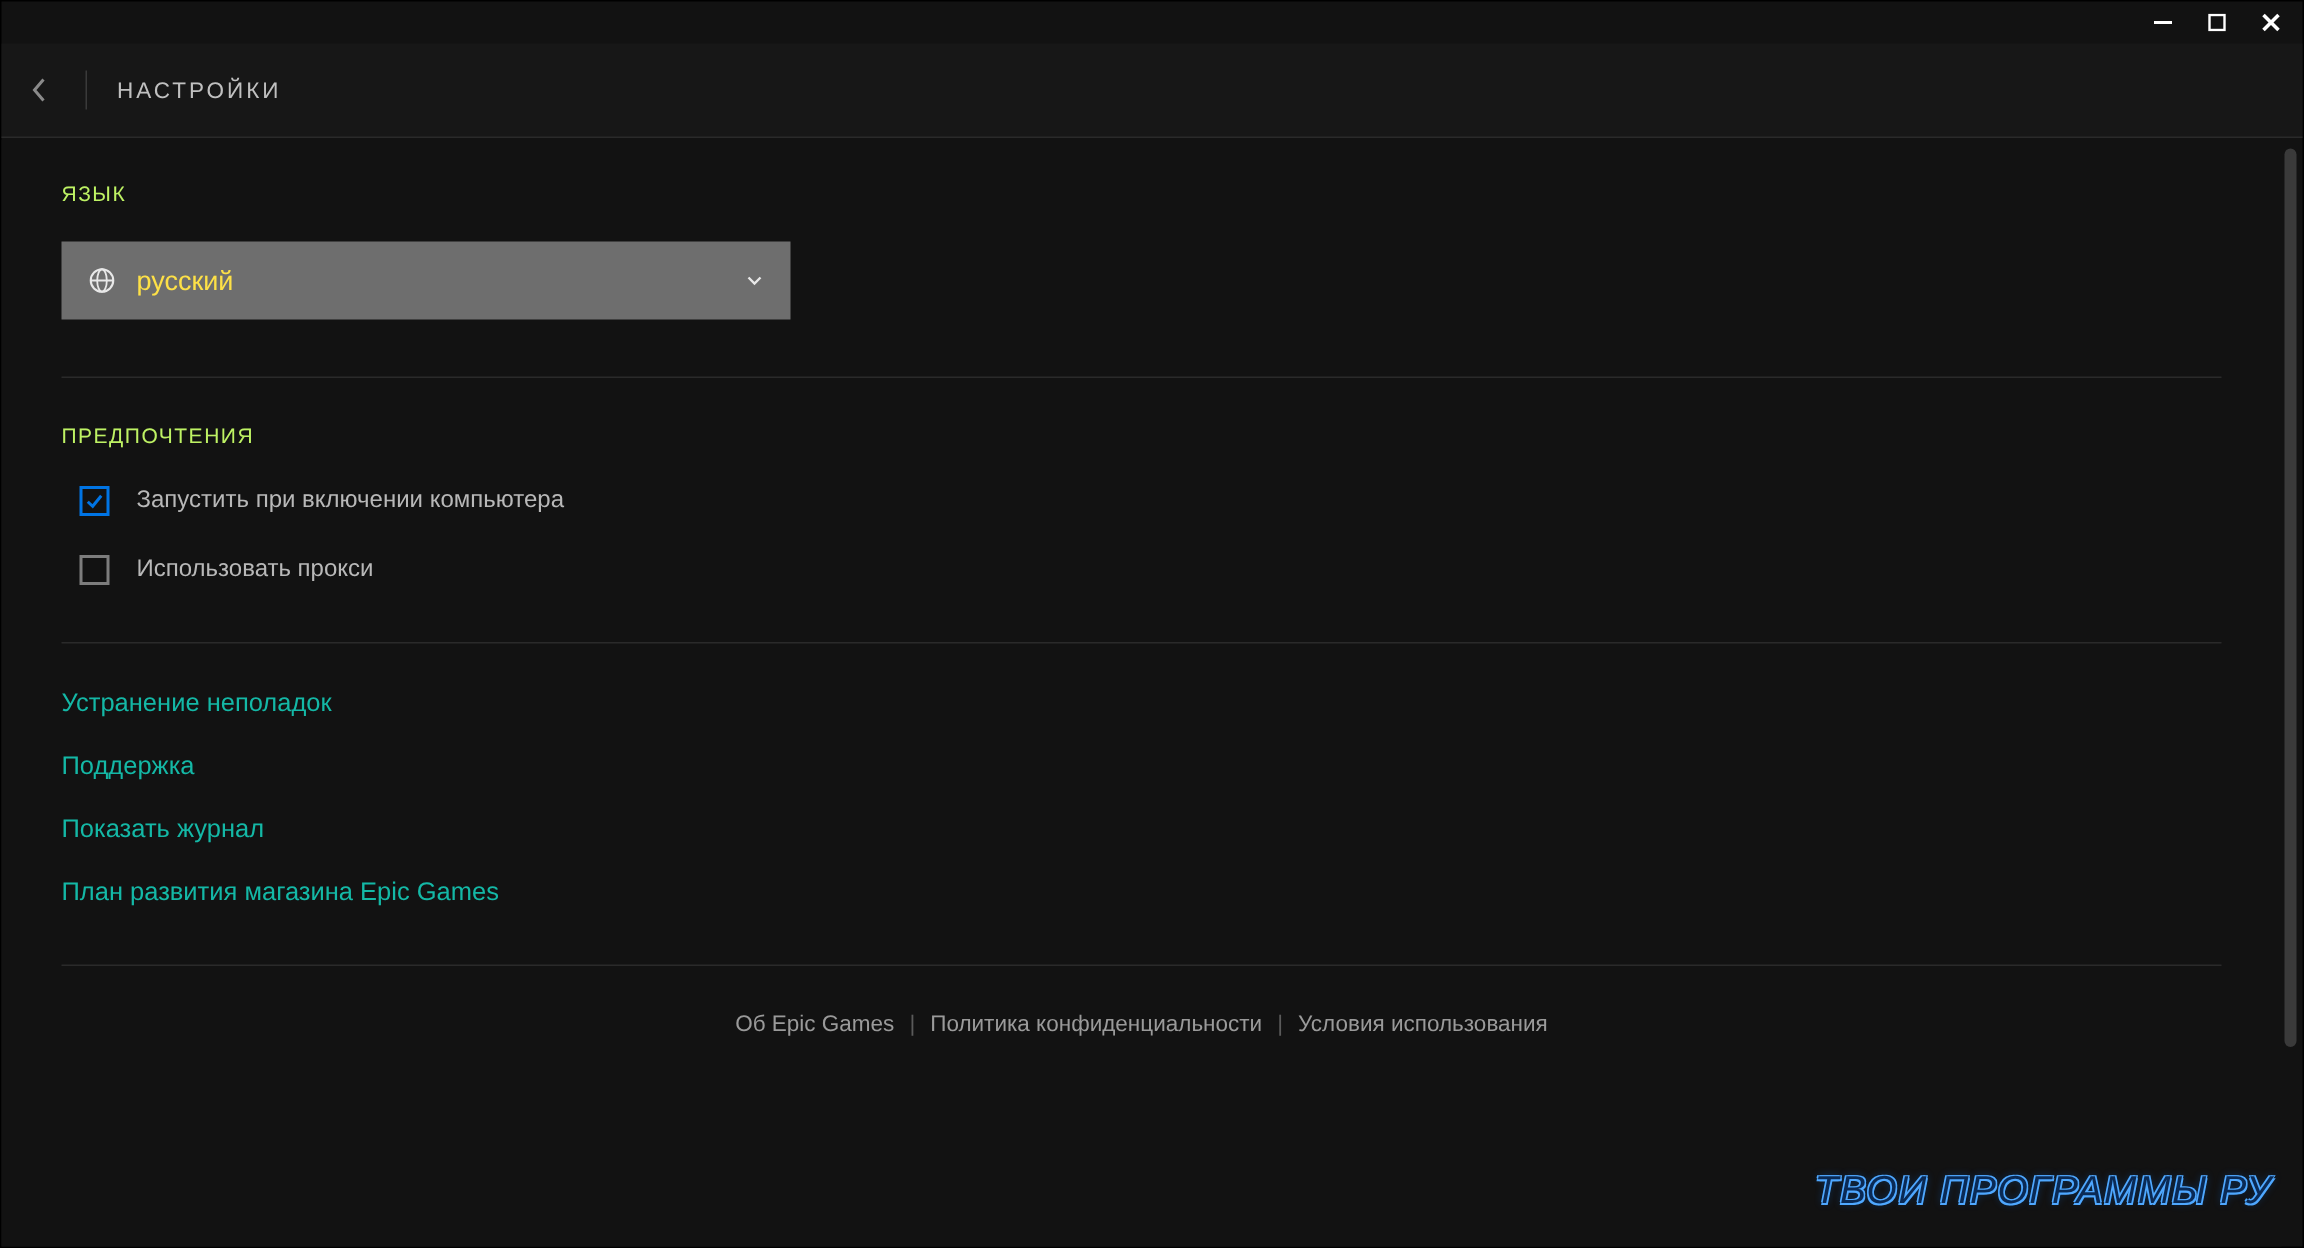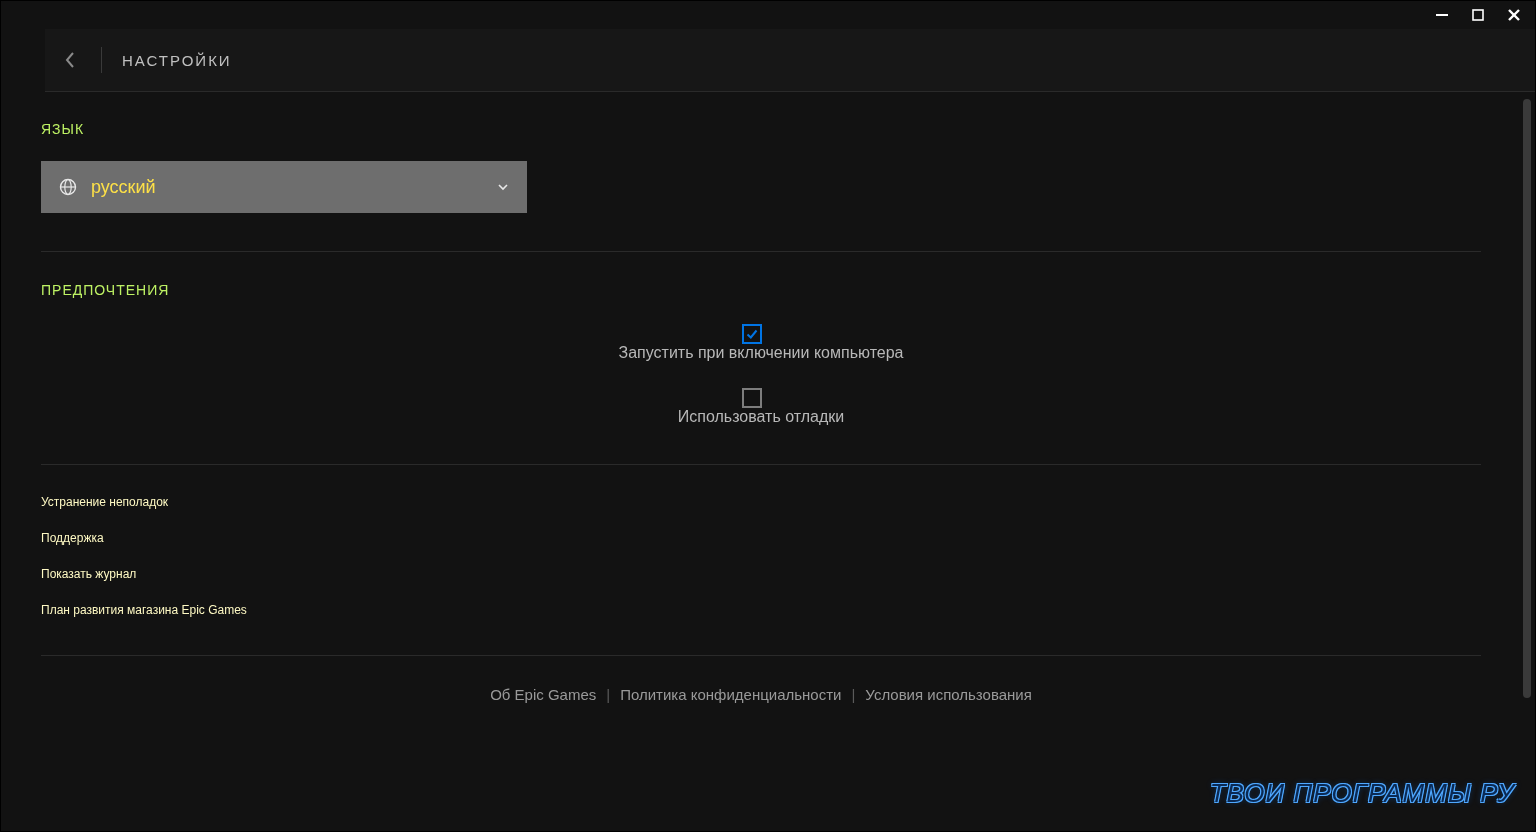"НАСТРОЙКИ" .header { margin-left: 44px -> none }
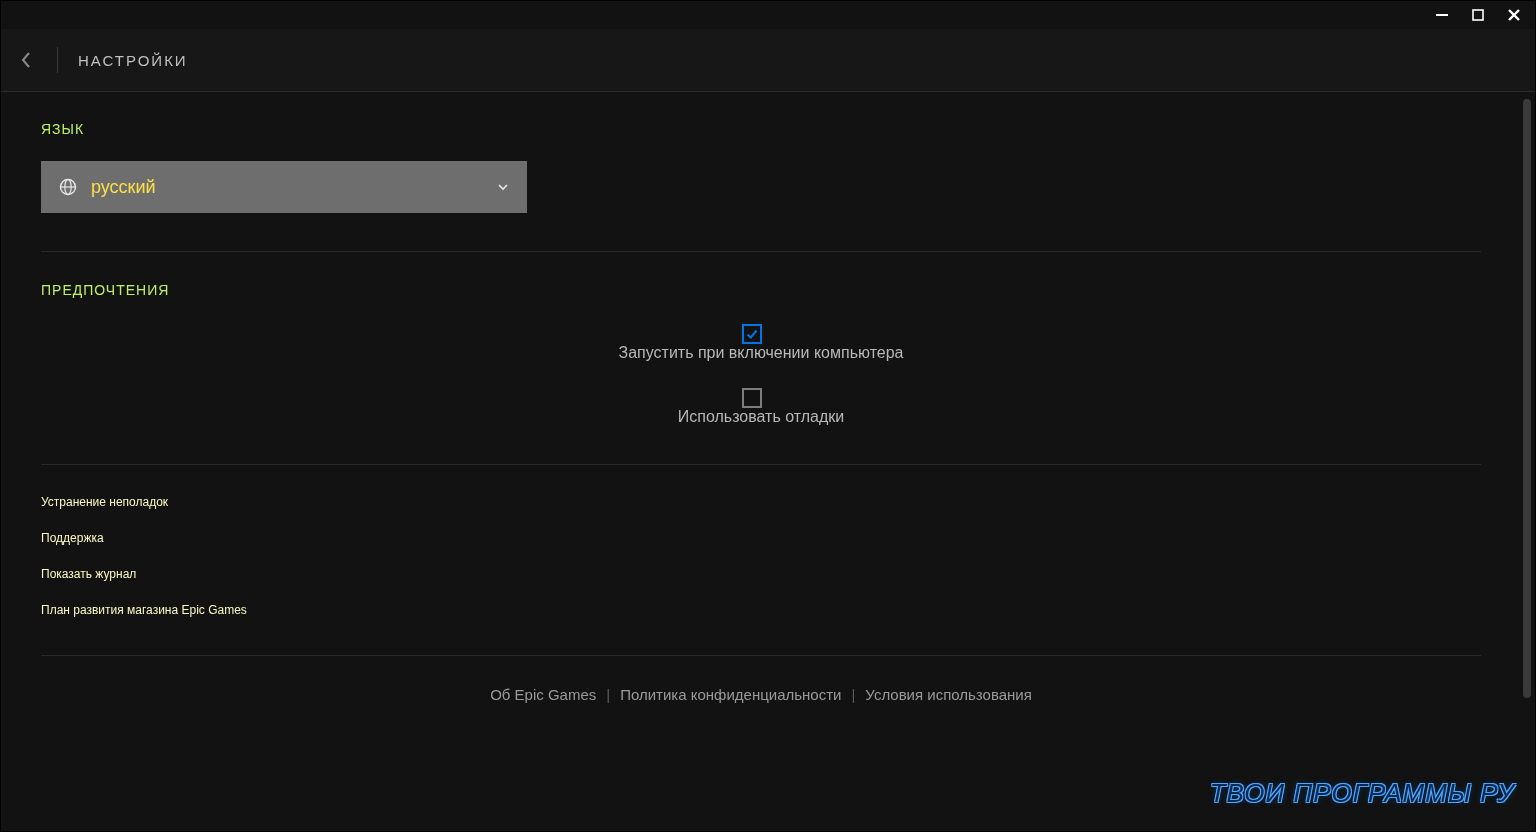"Запустить при включении компьютера" .chk-row { flex-direction: column -> none }
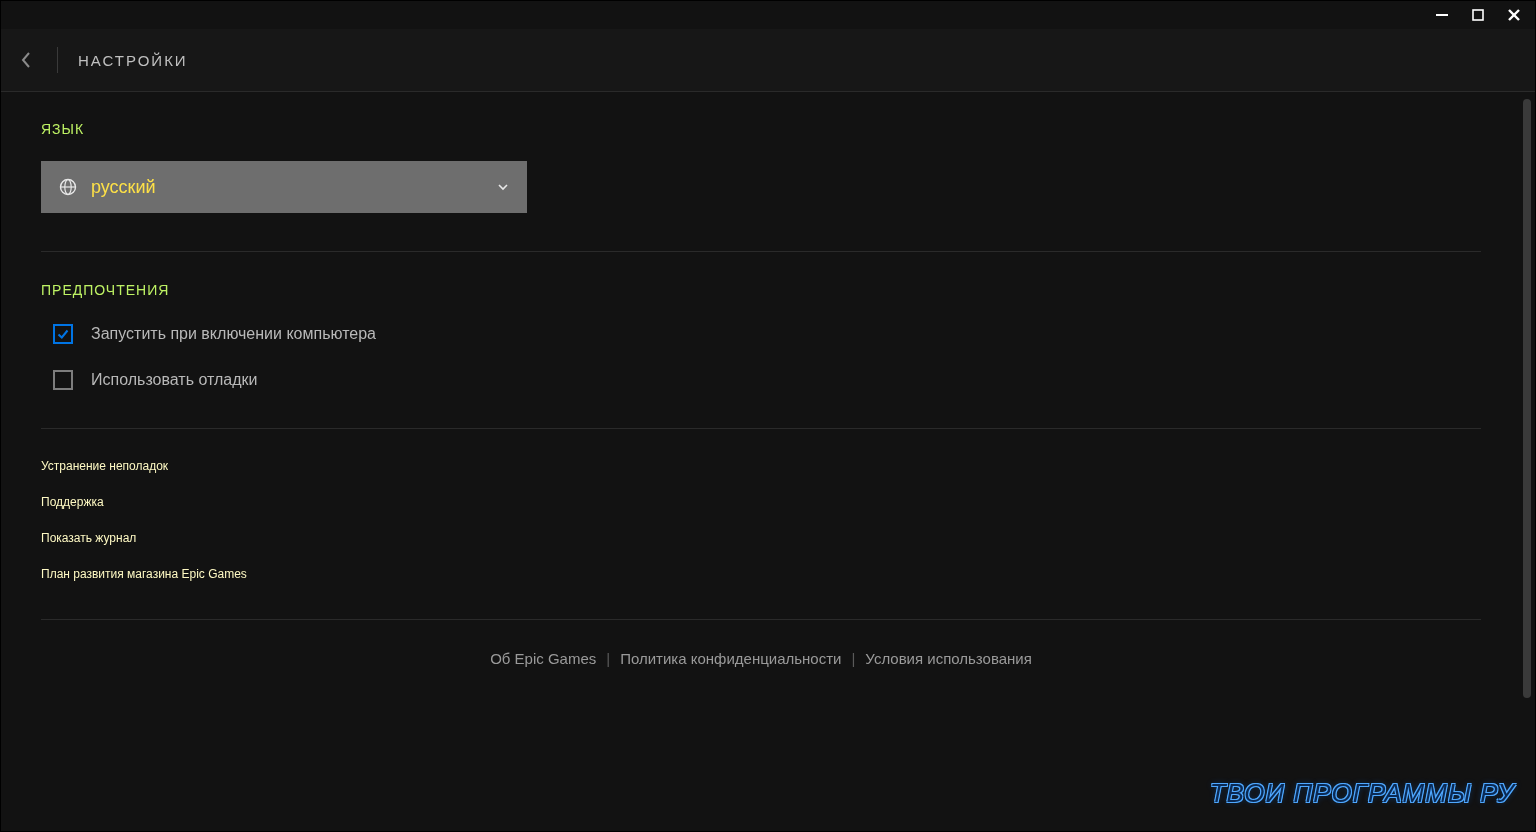"Использовать отладки" span.chk-label { text: отладки -> прокси }
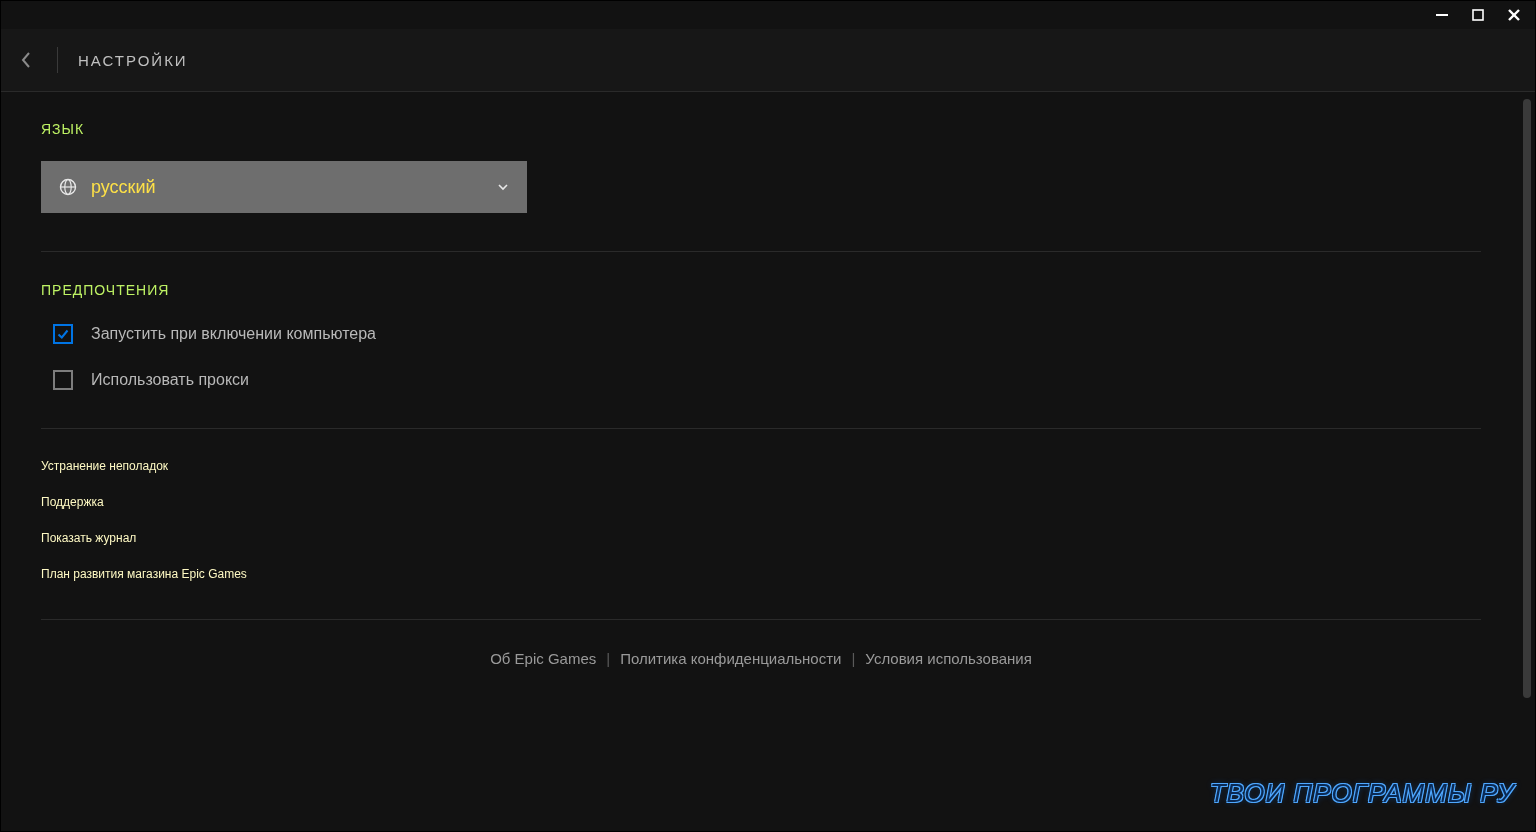"Устранение неполадок" .link-item { color: #fef9c3 -> #14b8a6; font-size: 12px -> 17px }
